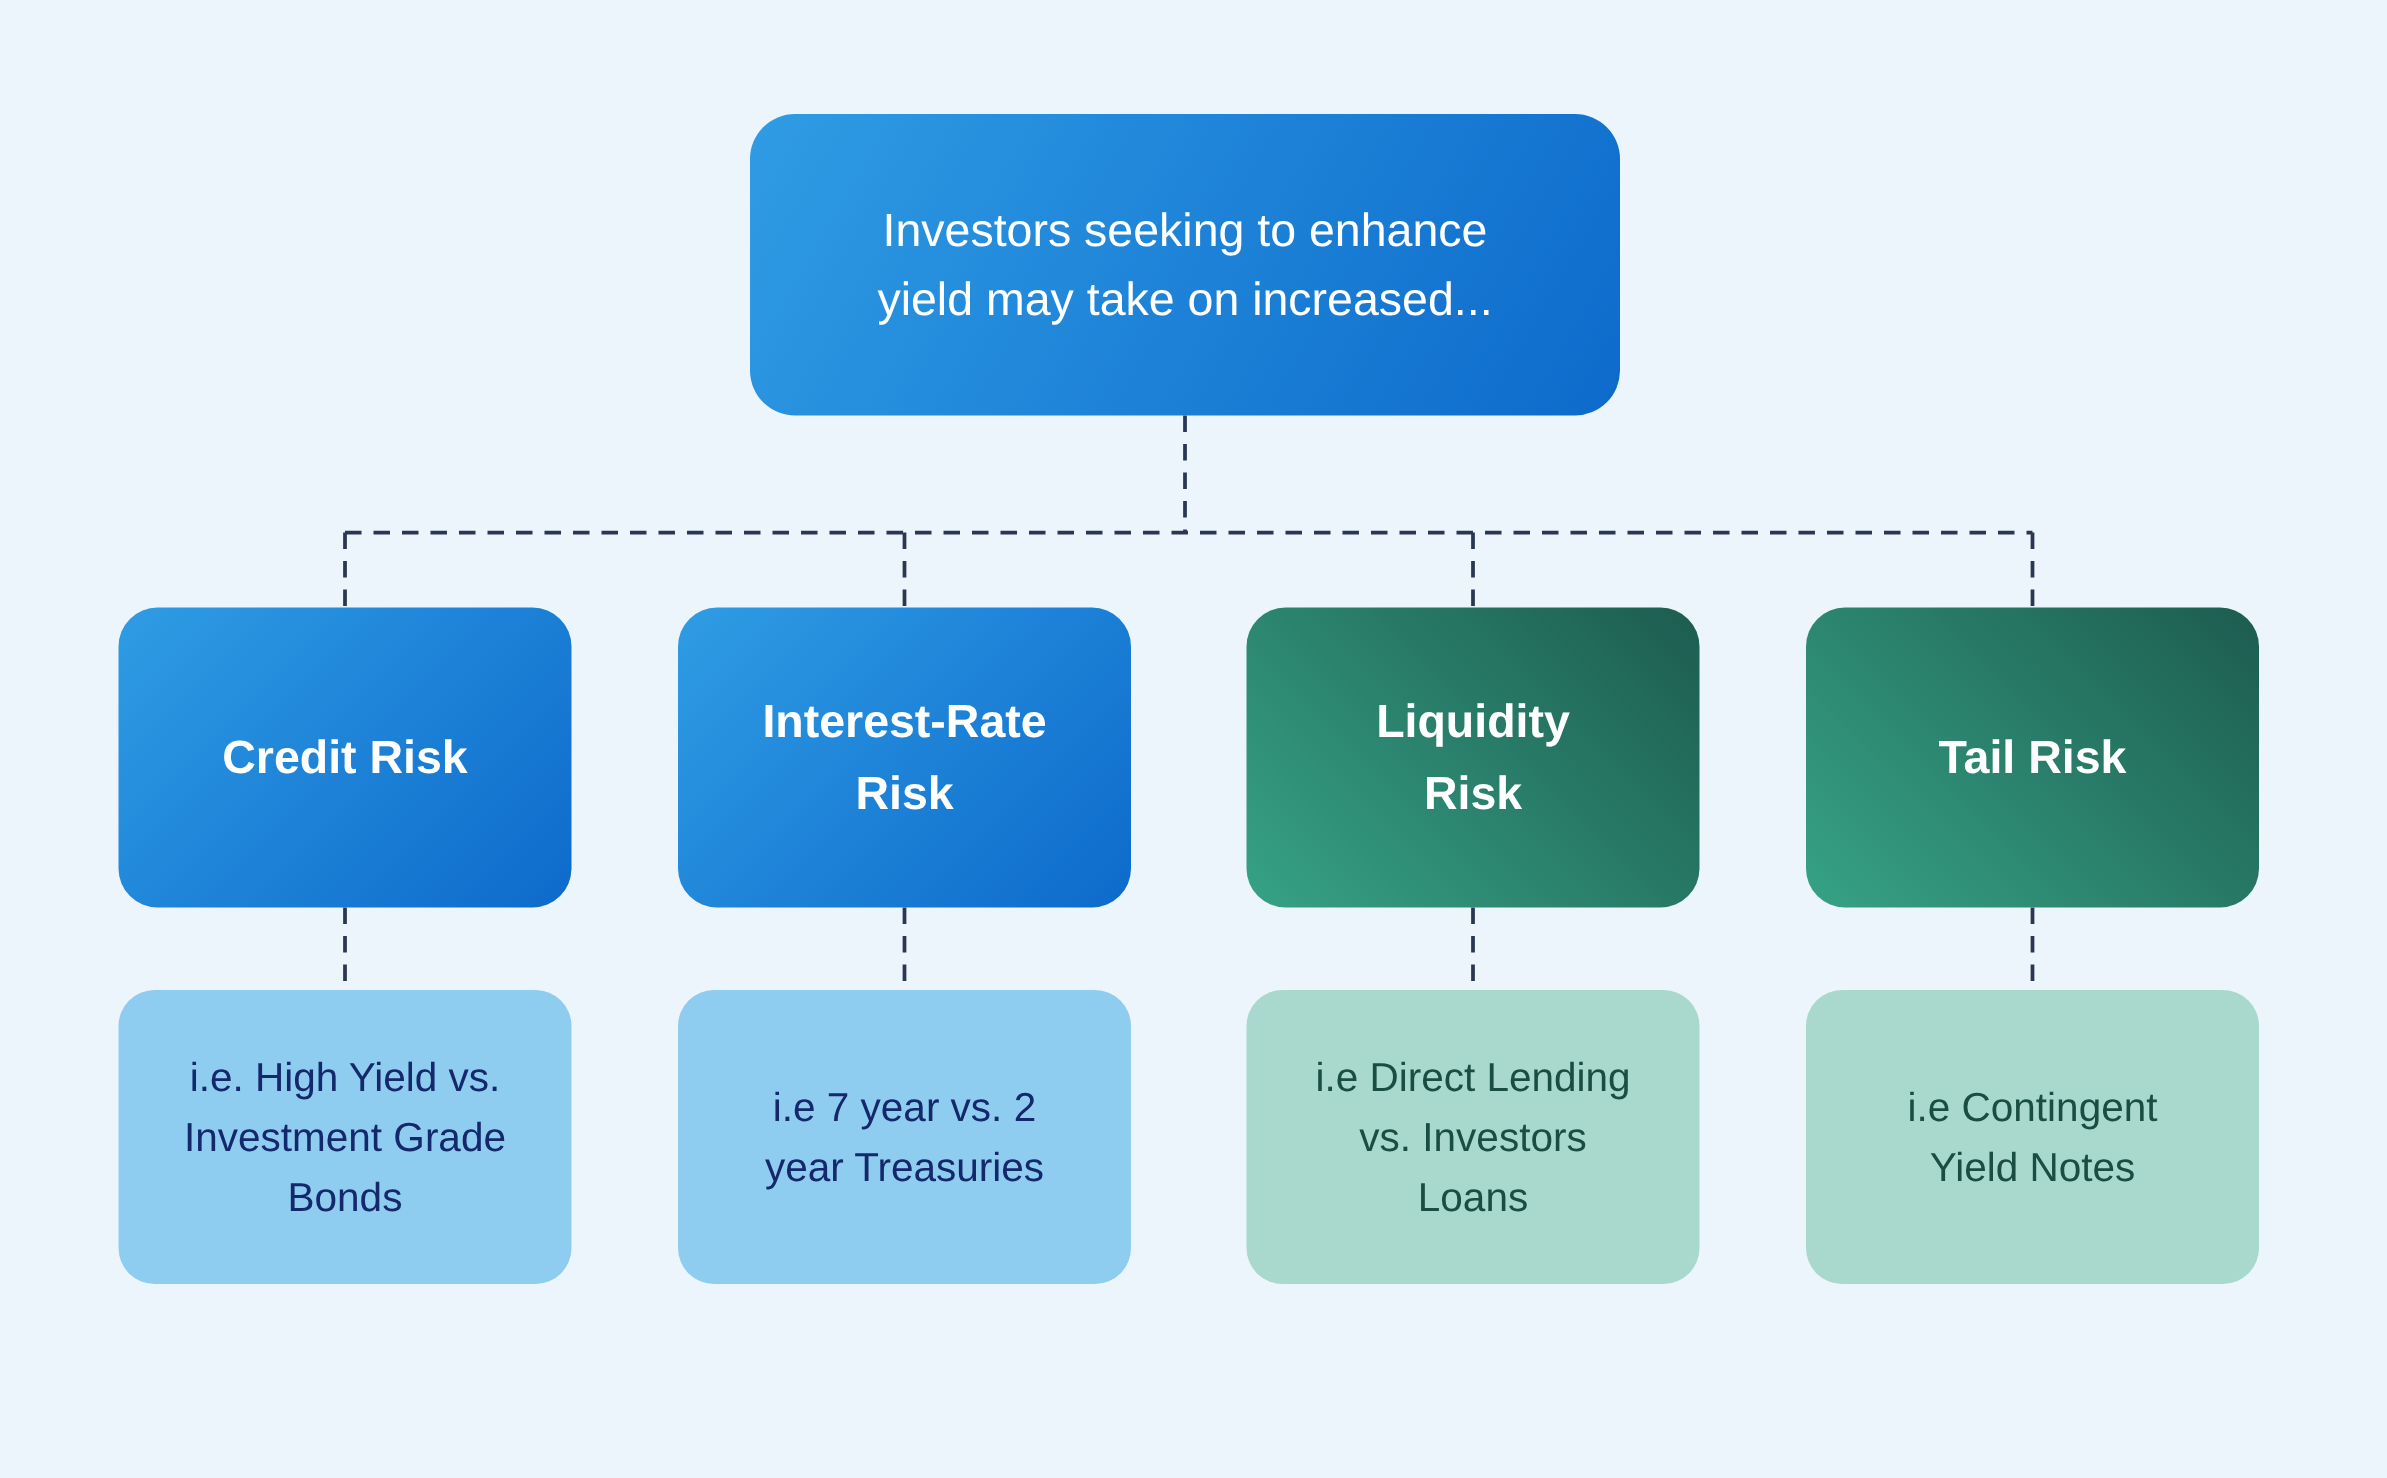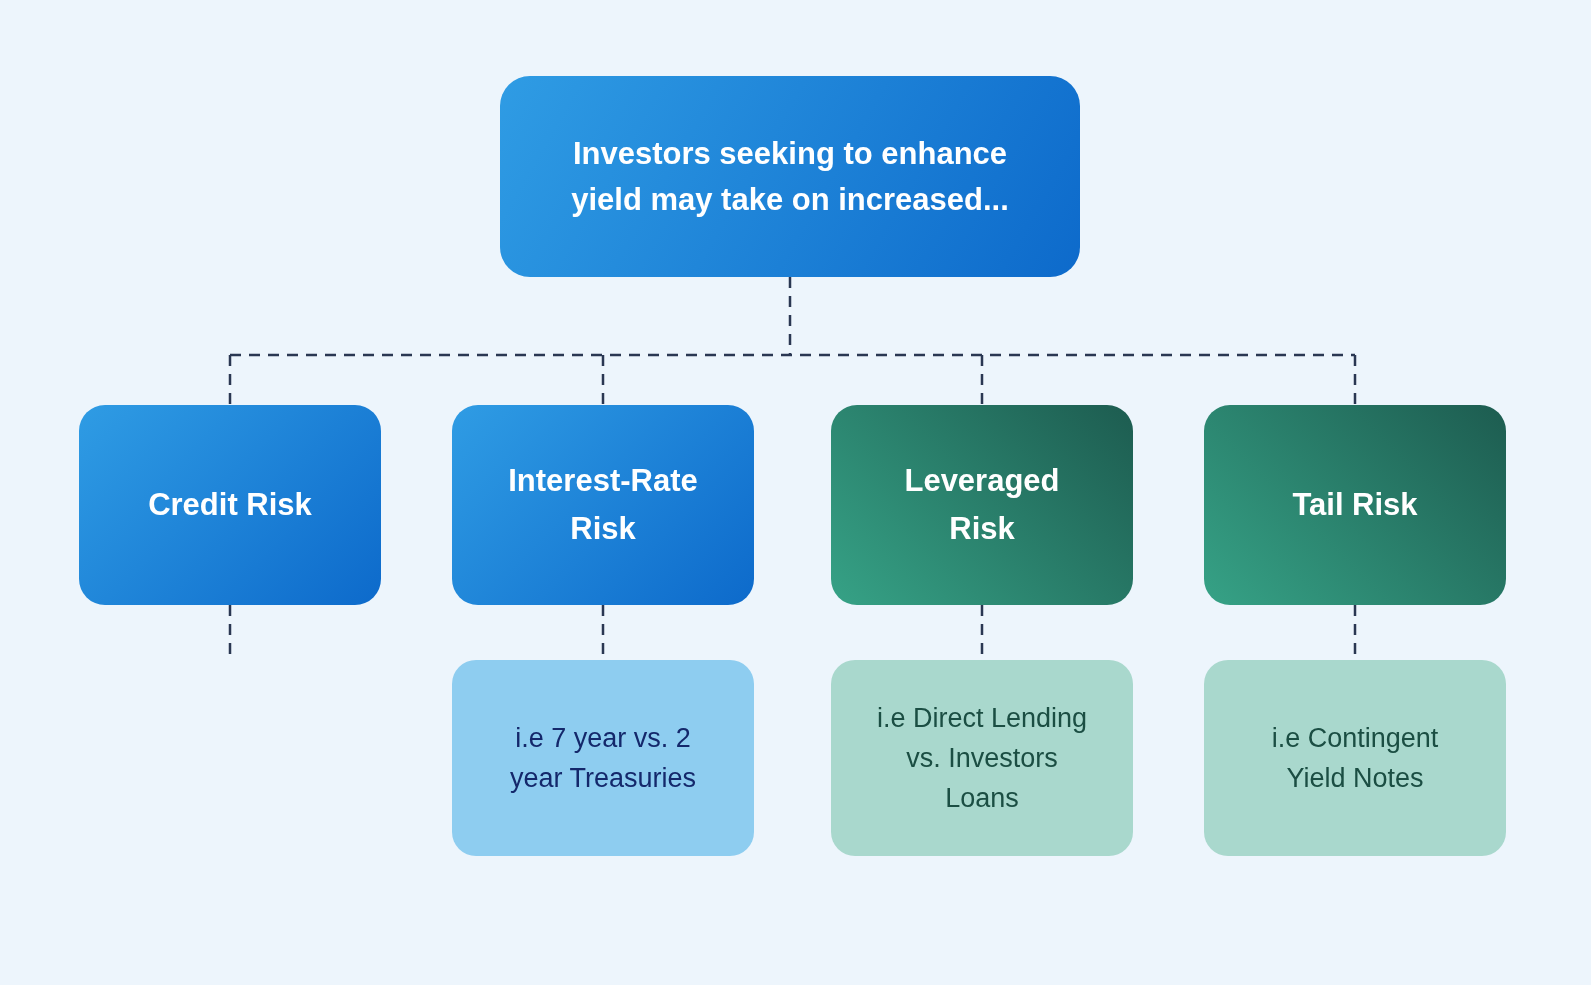"Investors seeking to enhance" .root { font-weight: 700 -> 400 }
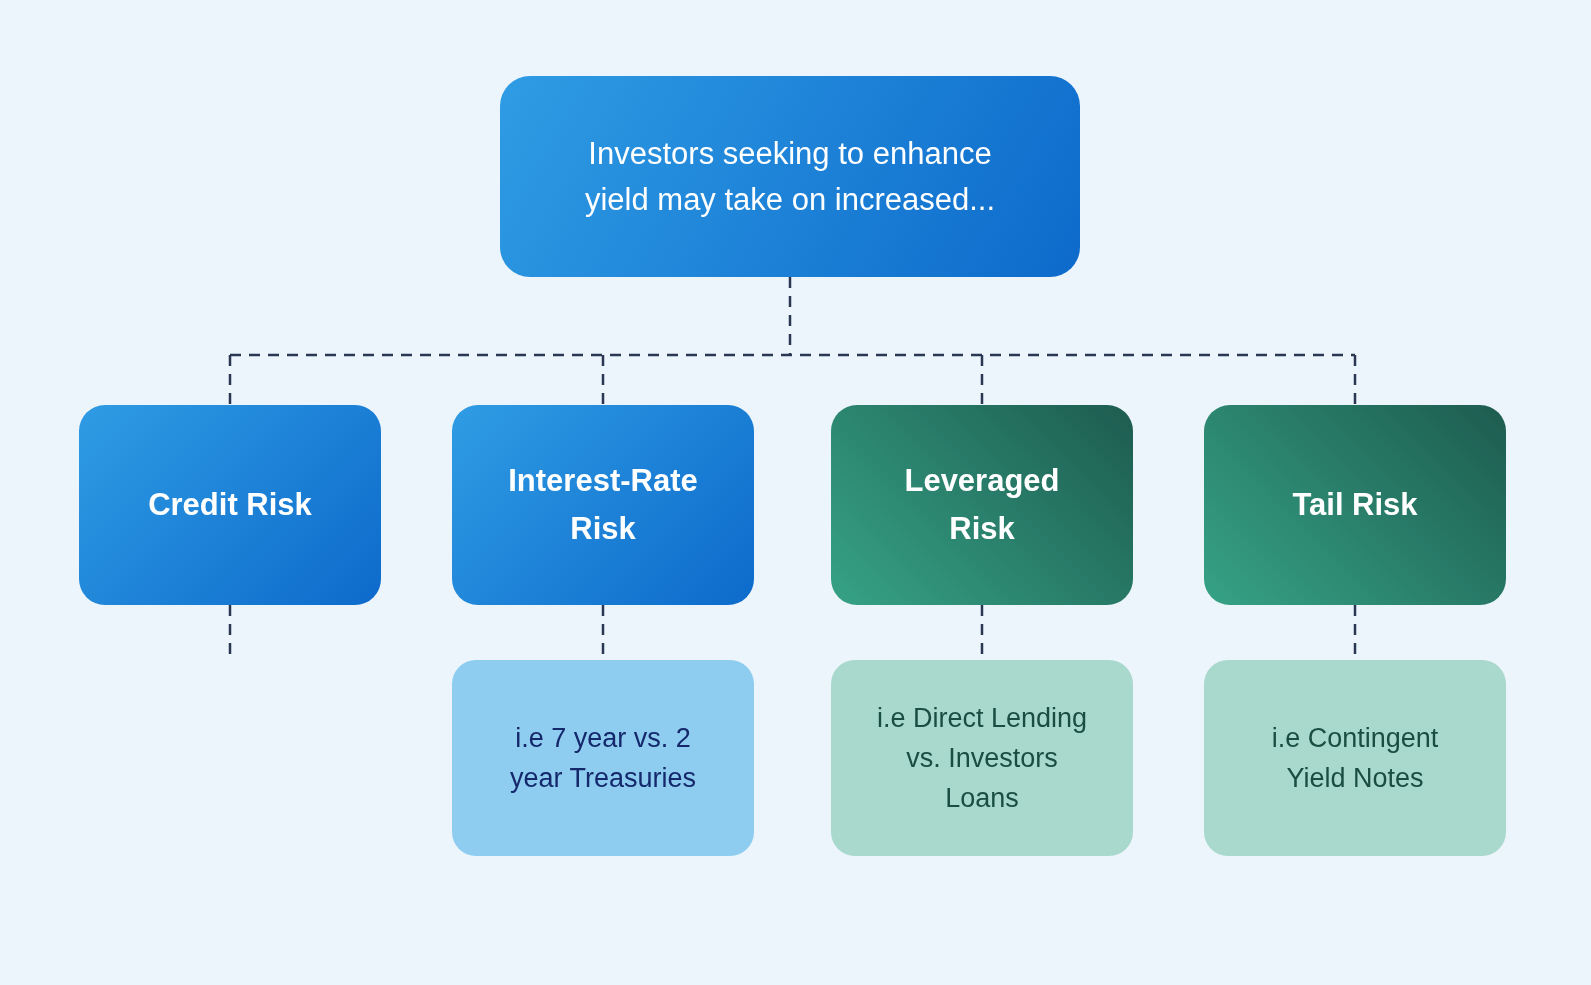"Leveraged" span { text: Leveraged -> Liquidity }
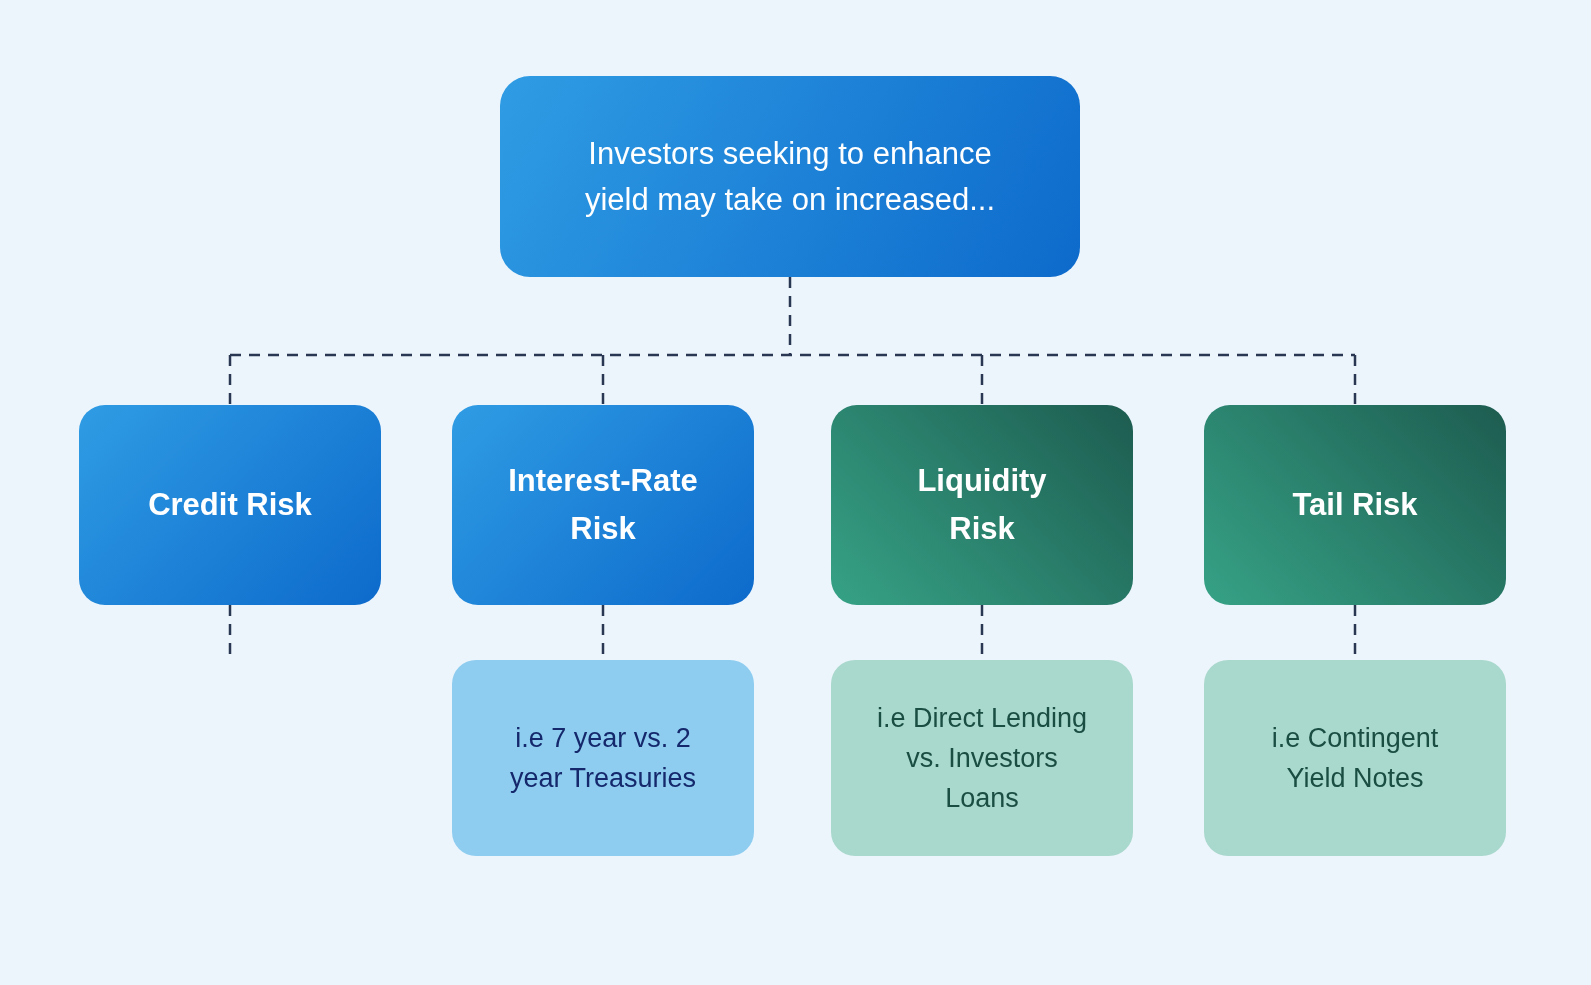"i.e. High Yield vs." div.box { html: none -> <div> <span>i.e. High Yield vs. Investment Grade Bonds</span> </div> }
